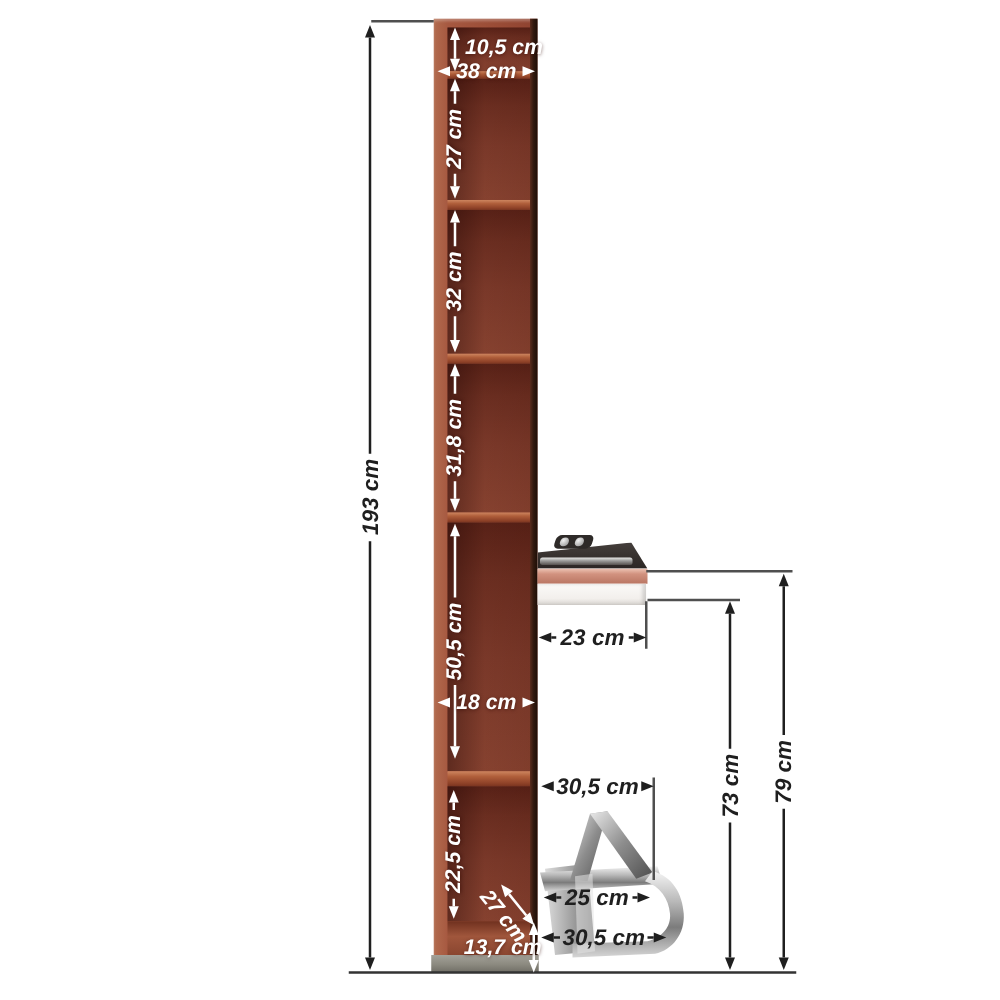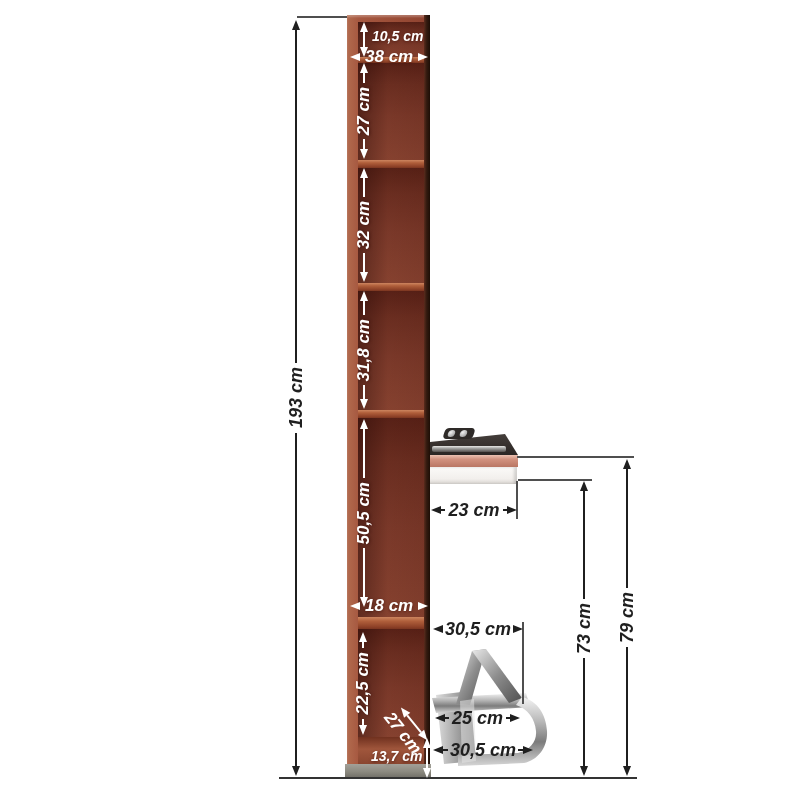"10,5 cm" .sidelabel { font-size: 14px -> 17px }
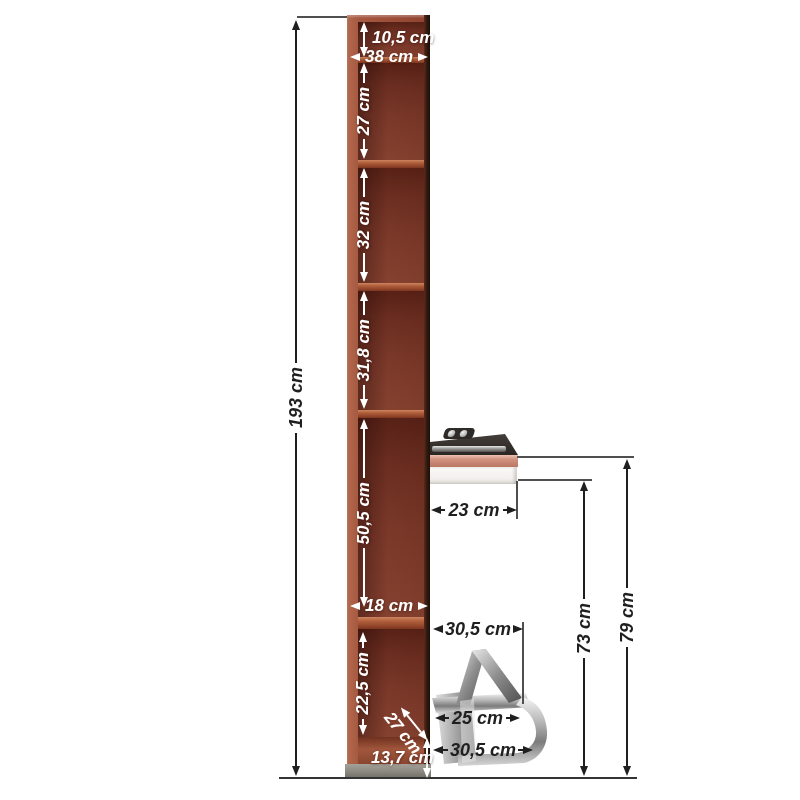"18 cm" div.dim { top: 596px -> 552px }
